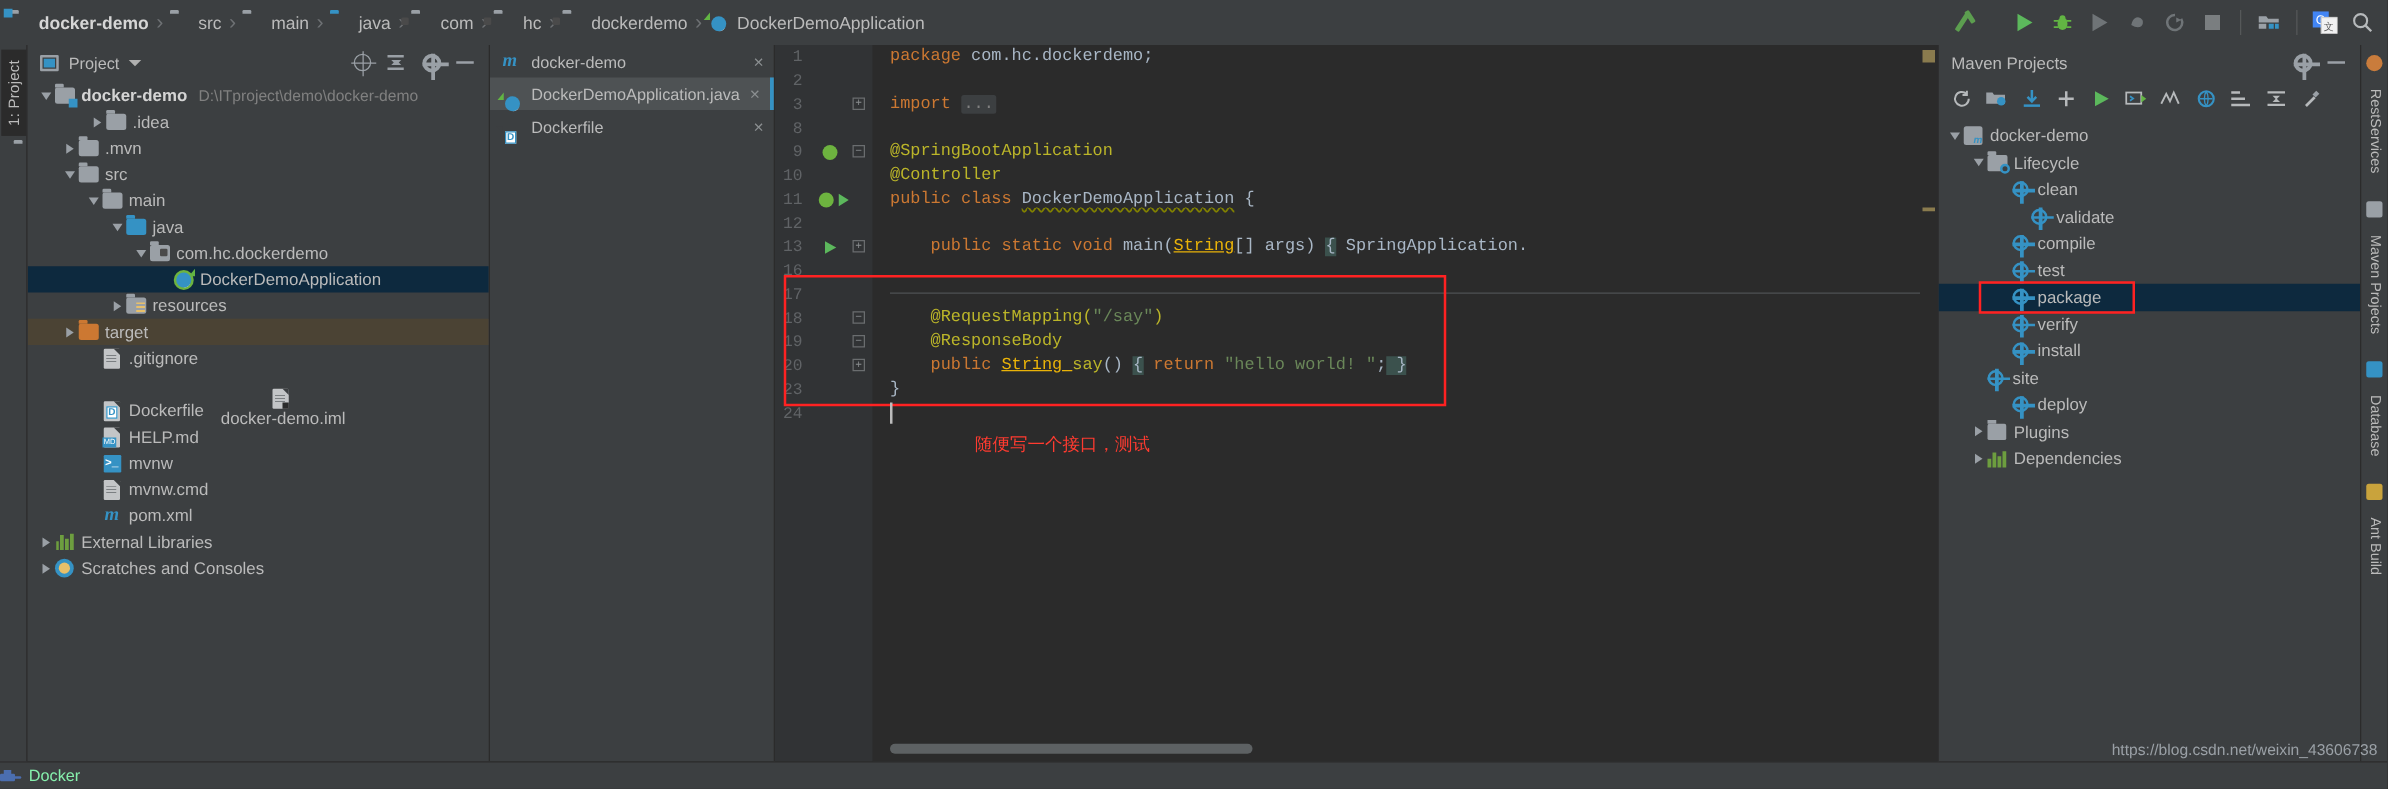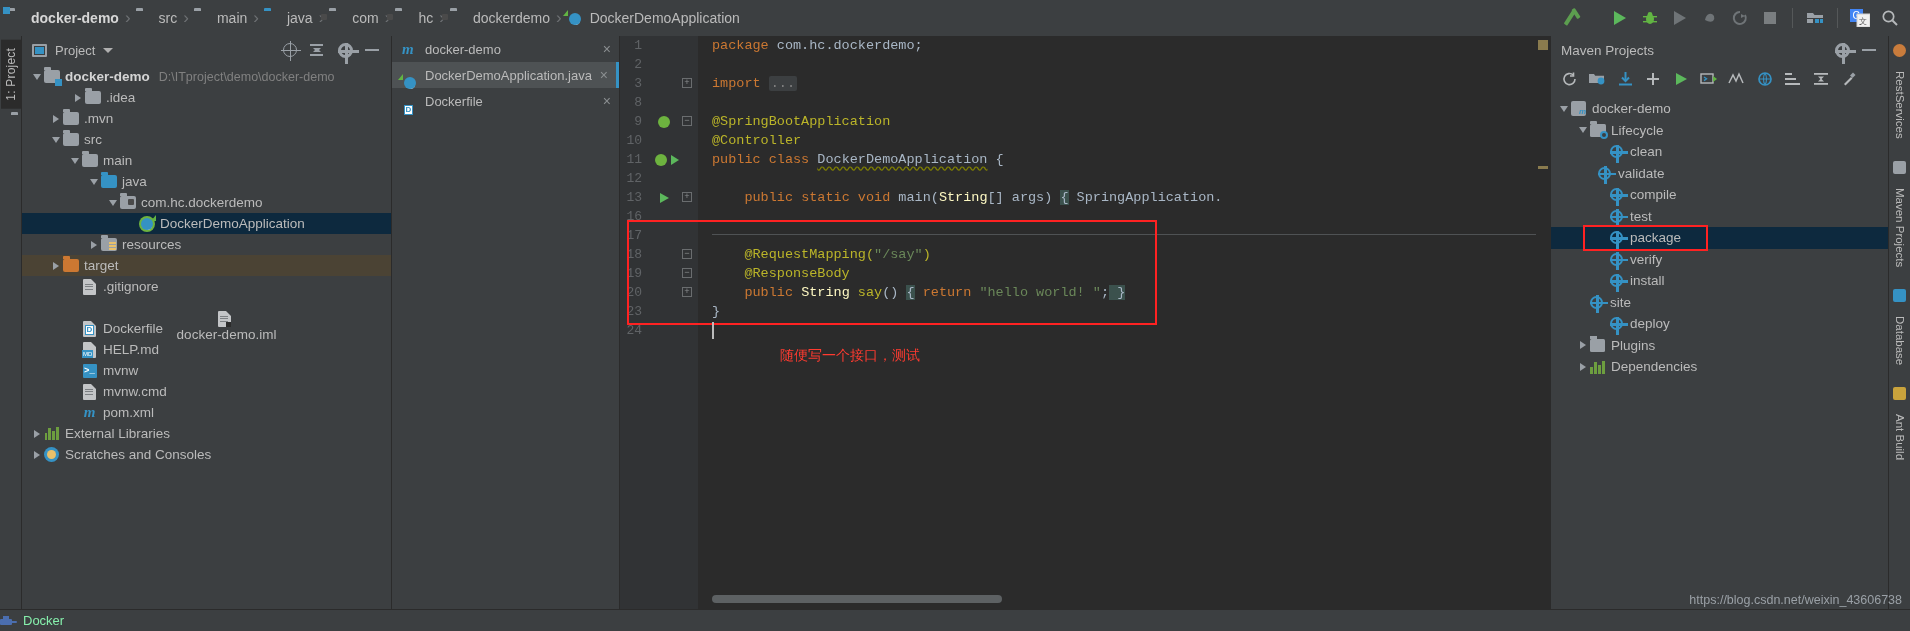"validate" div.mrow { padding-left: 32px -> 59px }
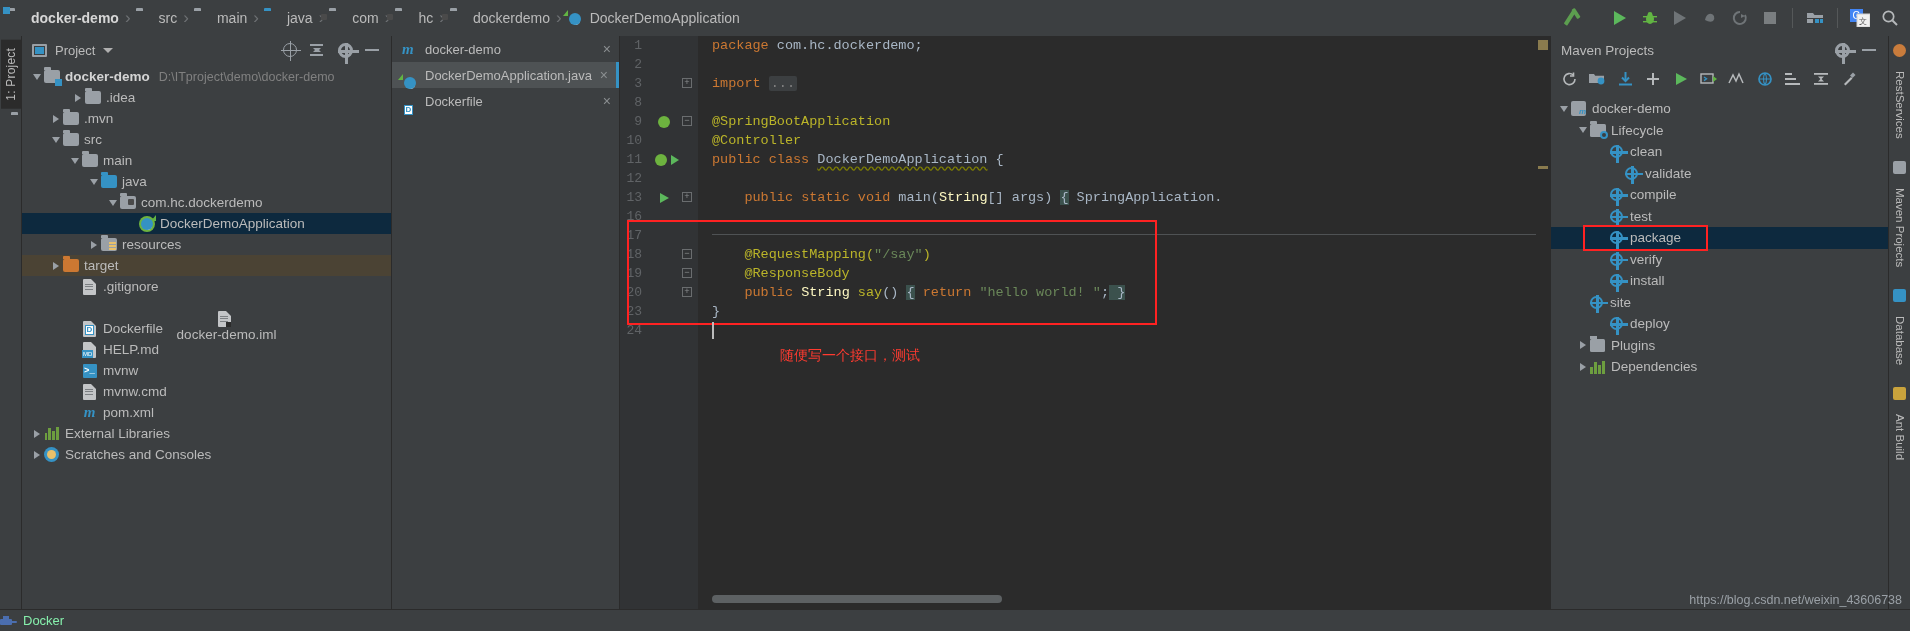"String" .typ { color: #fef9c3 -> #eab308; text-decoration: none -> underline }
